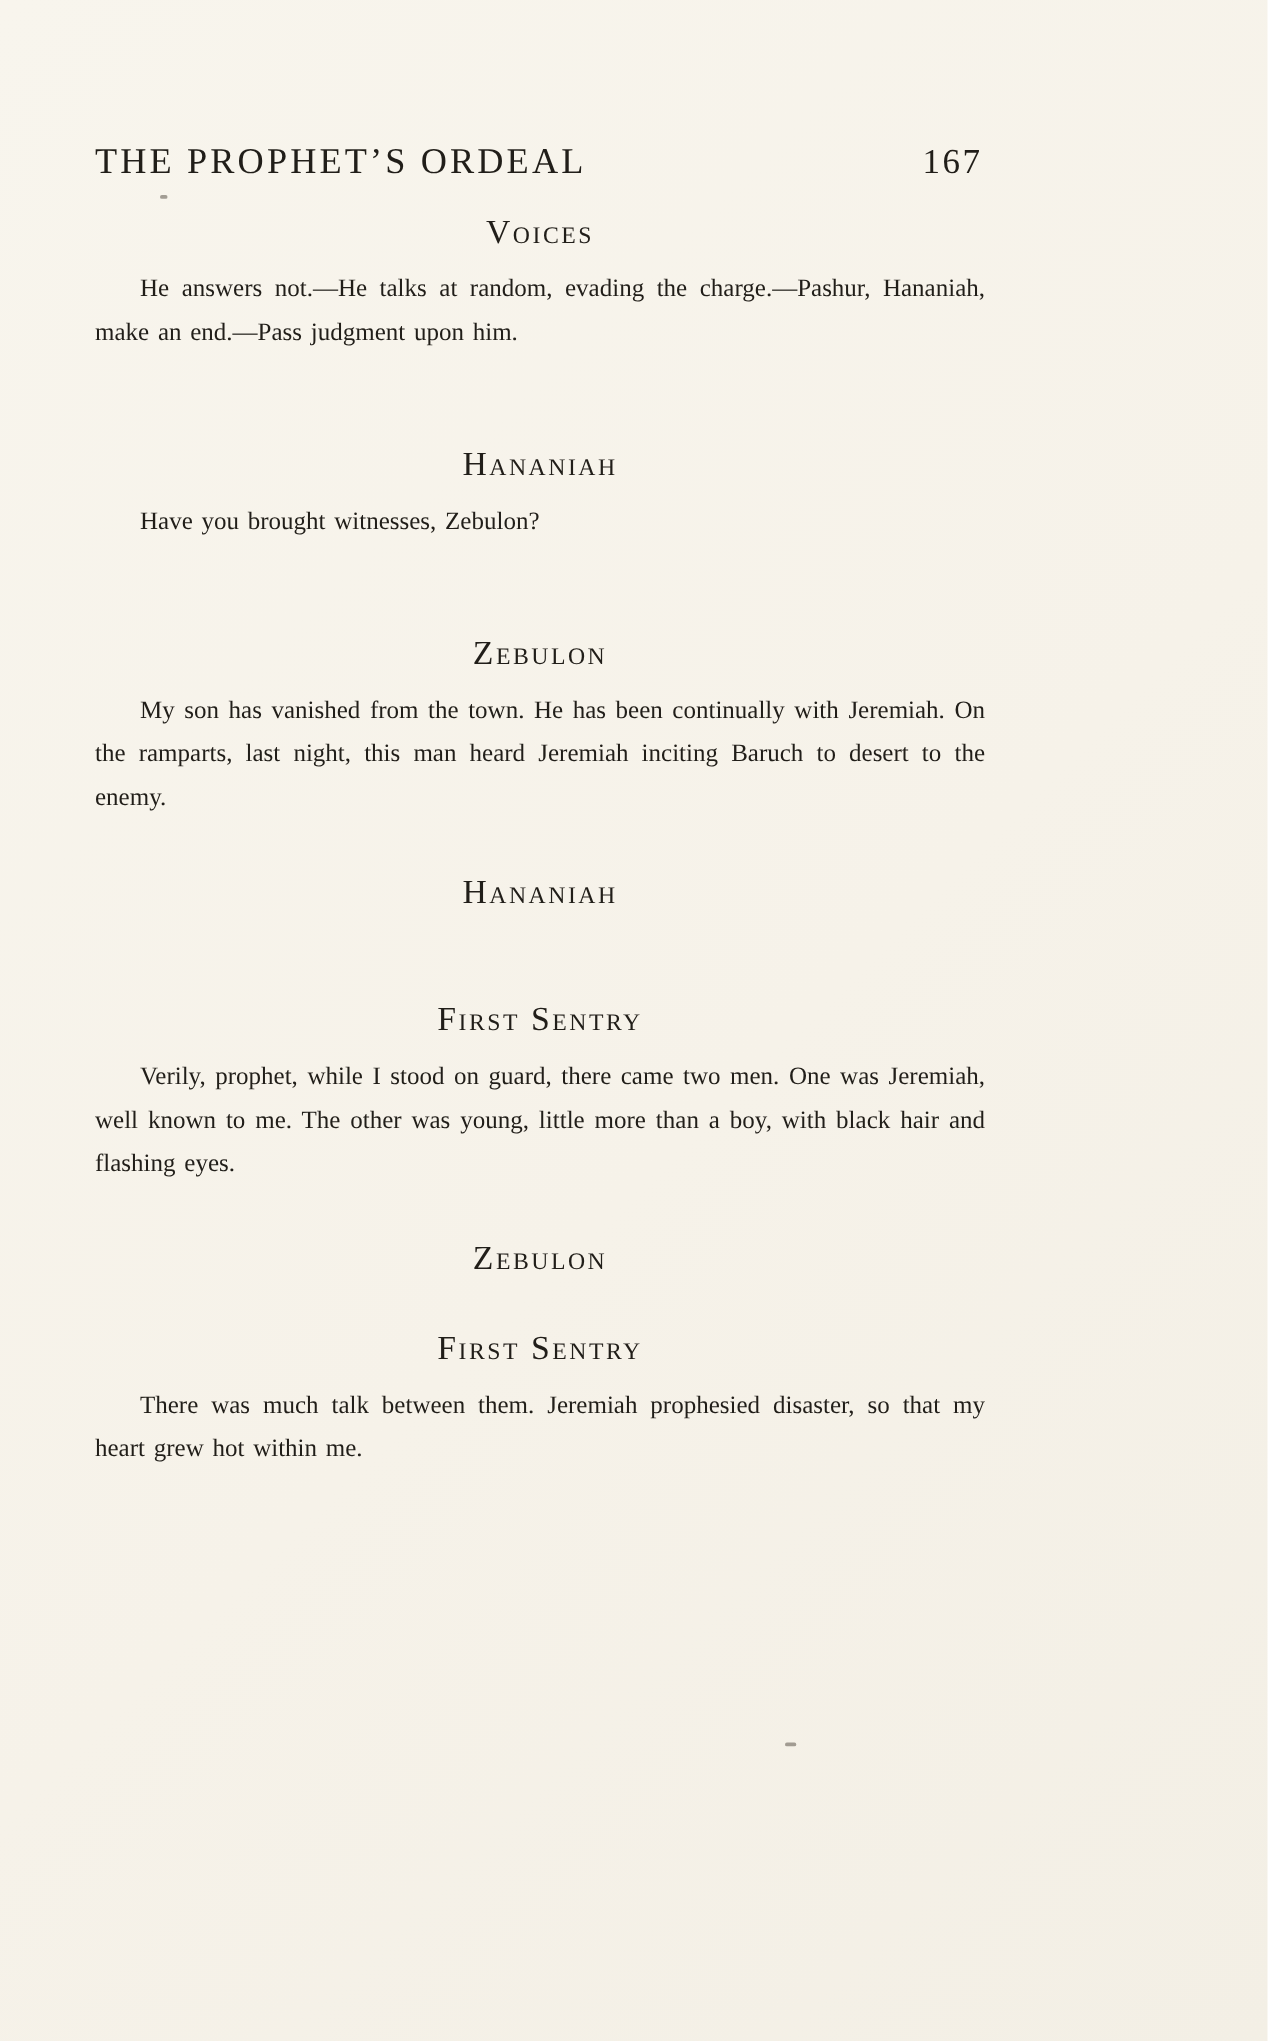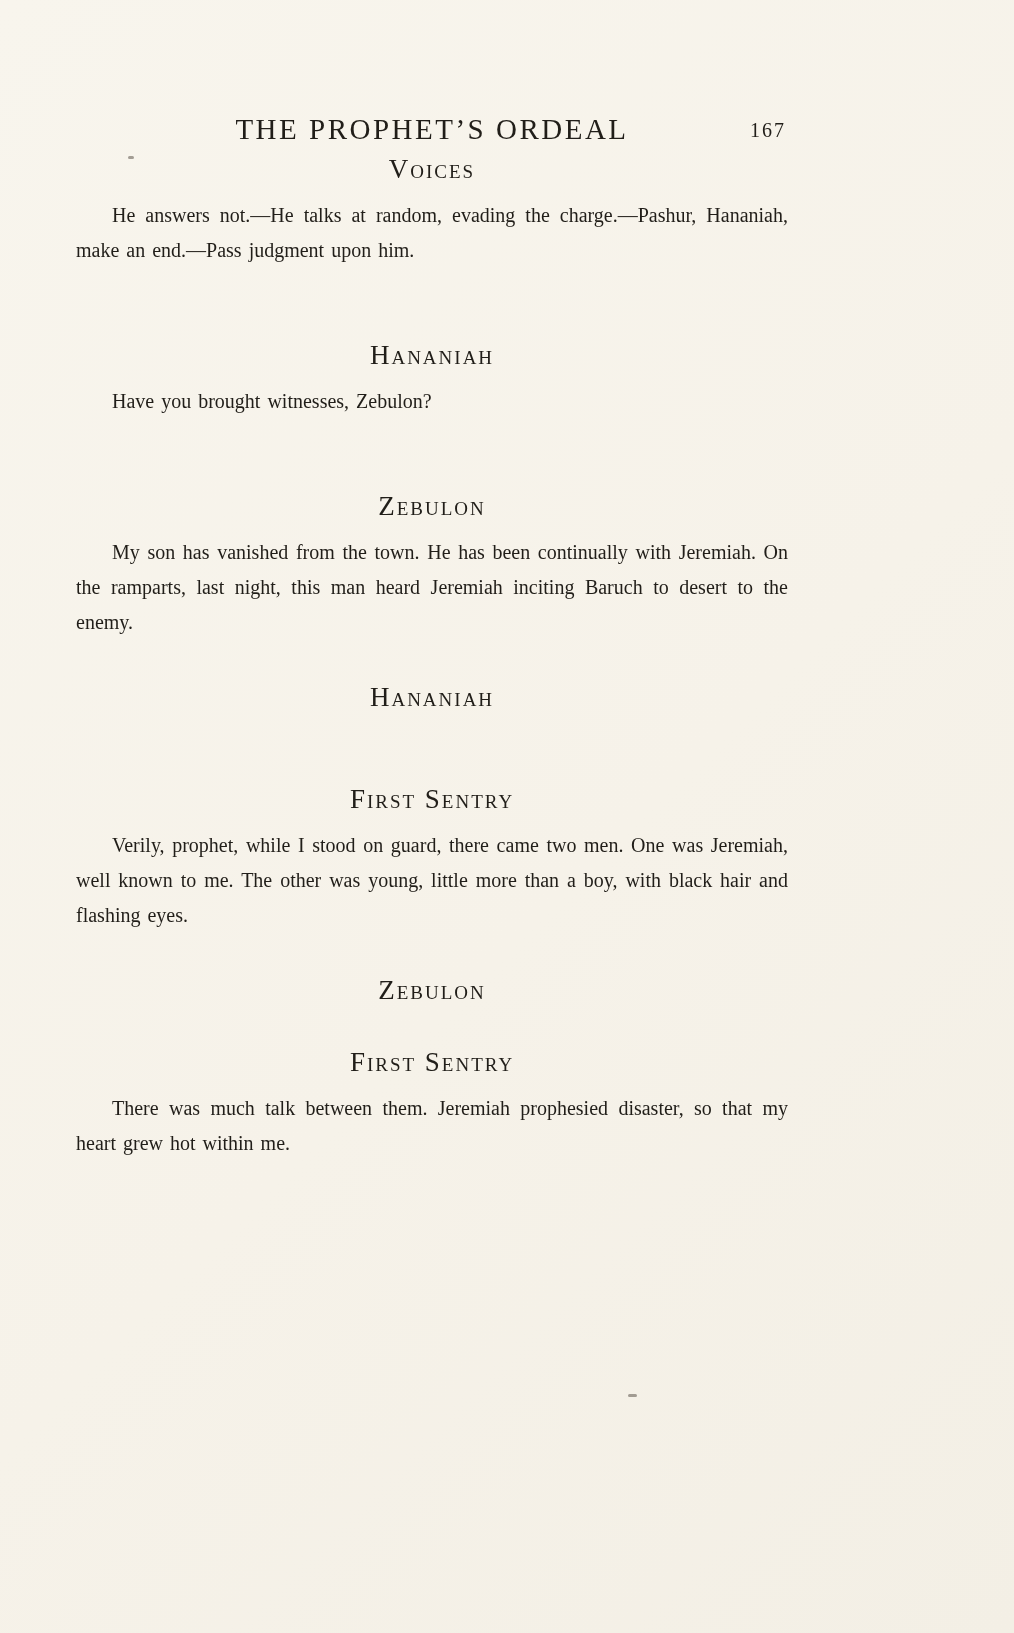"THE PROPHET’S ORDEAL" .page-header { text-align: center -> left }
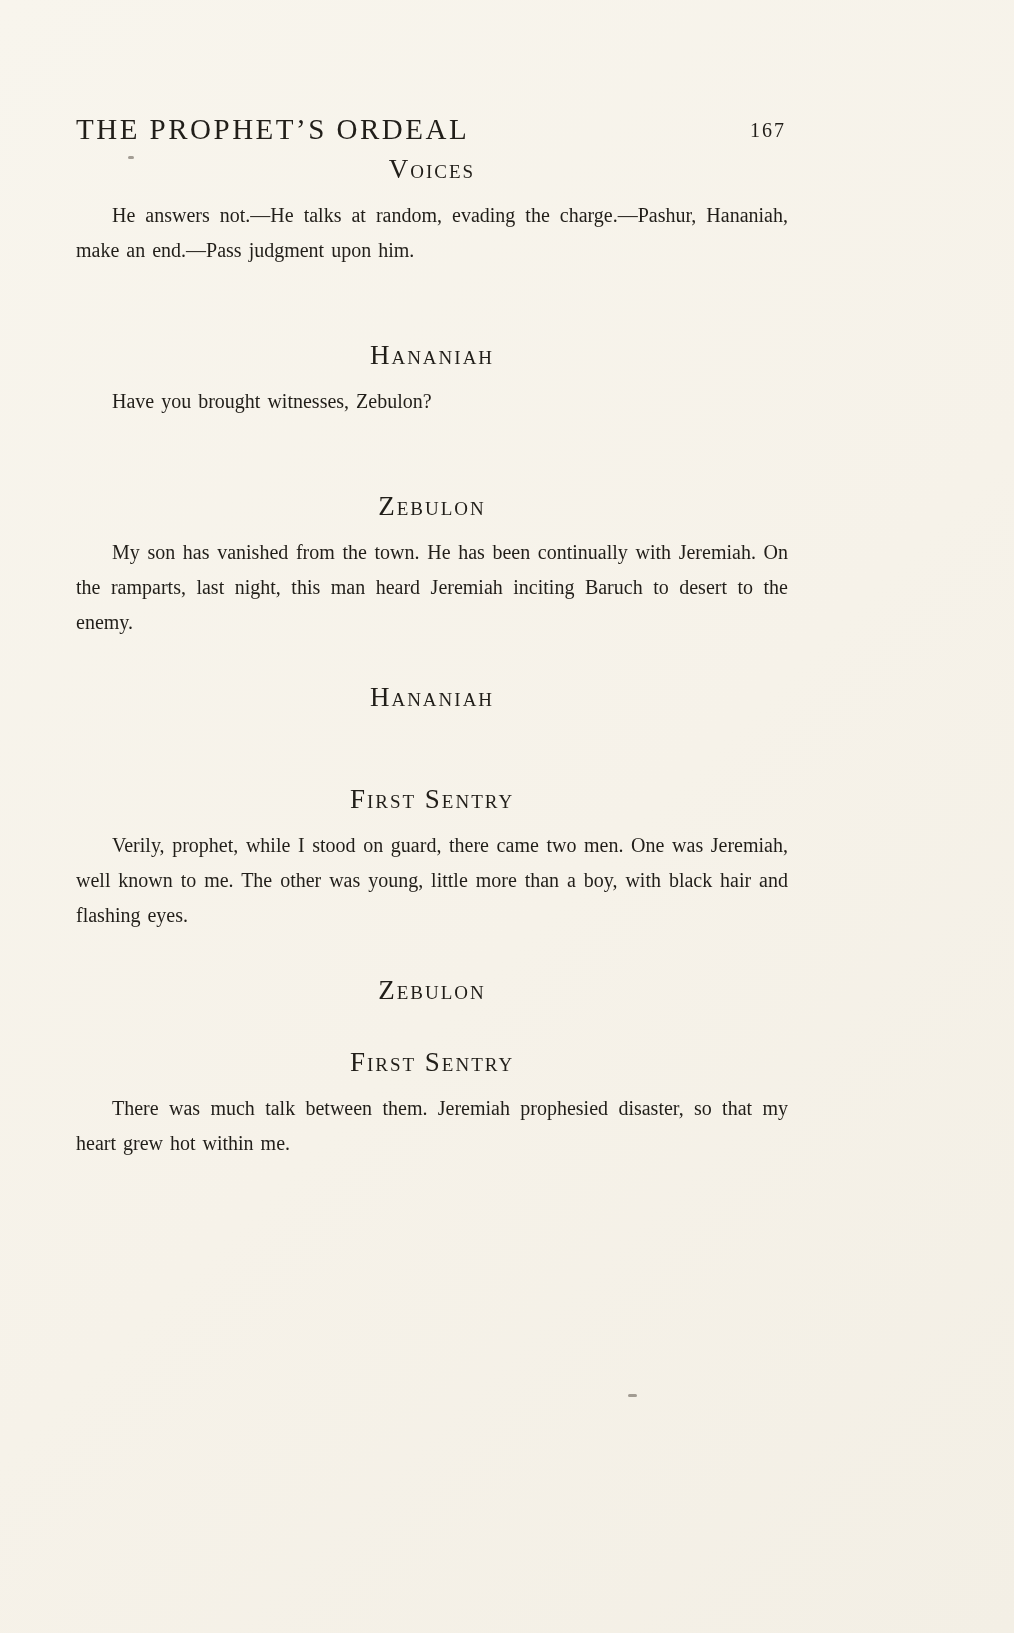"167" .pagenum { font-size: 20px -> 28px }
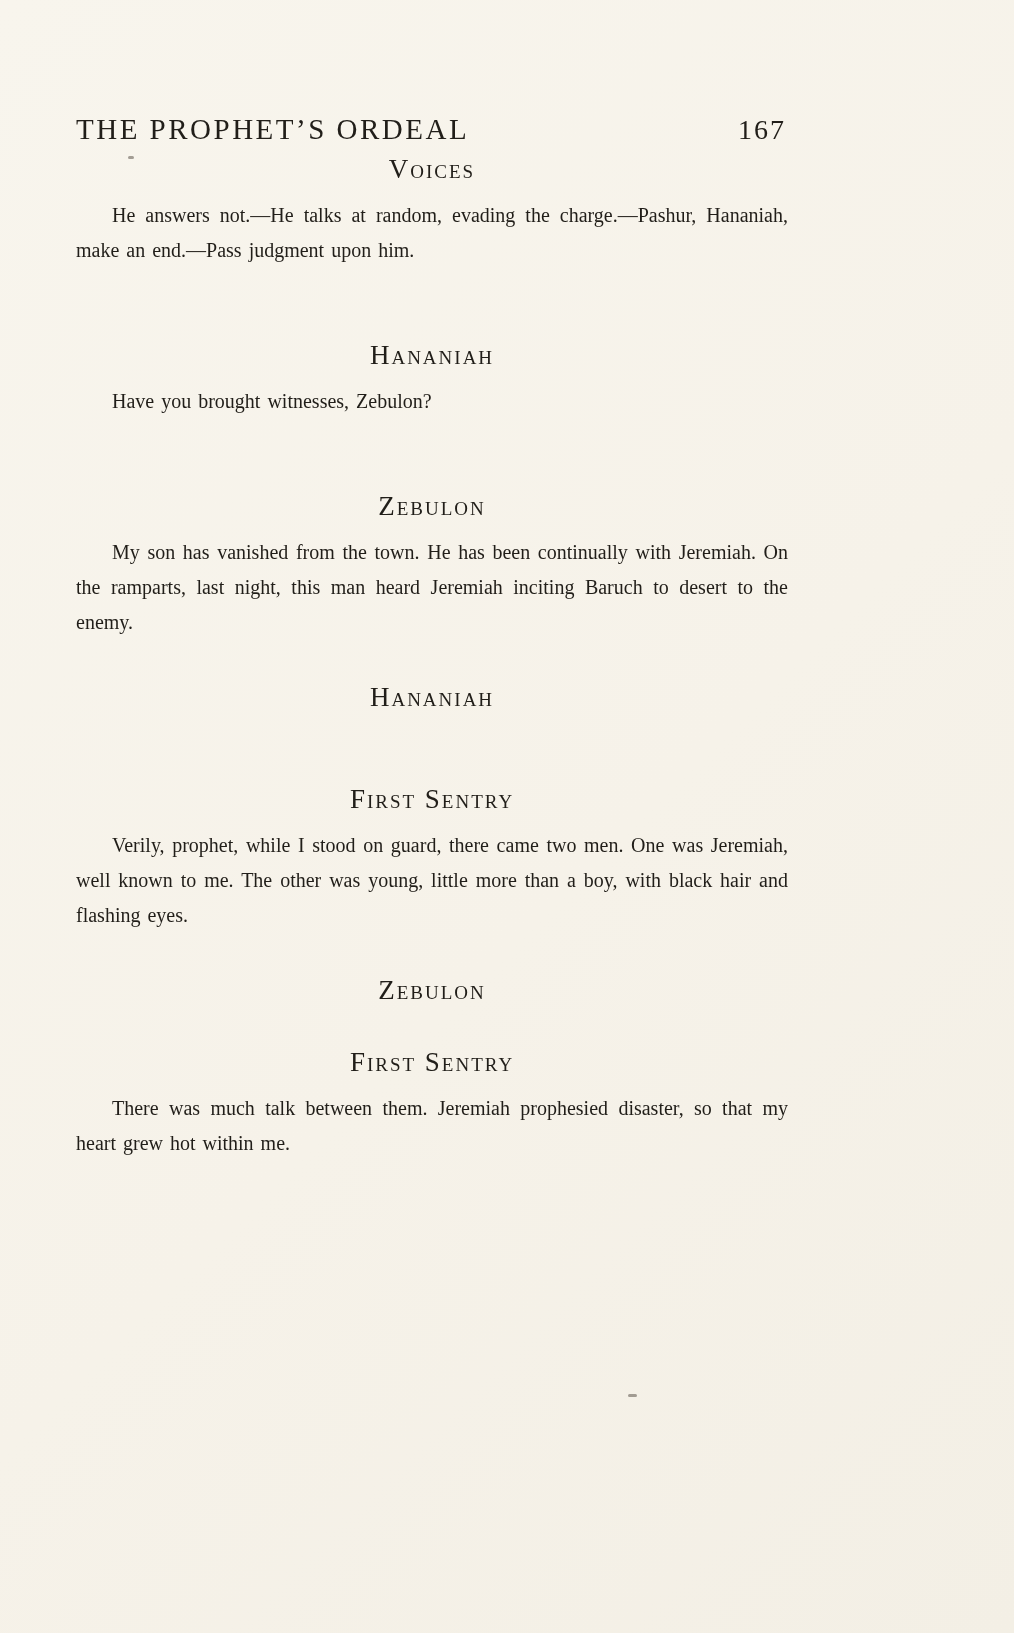"Voices" .gap-first { margin-top: 6px -> 22px }
